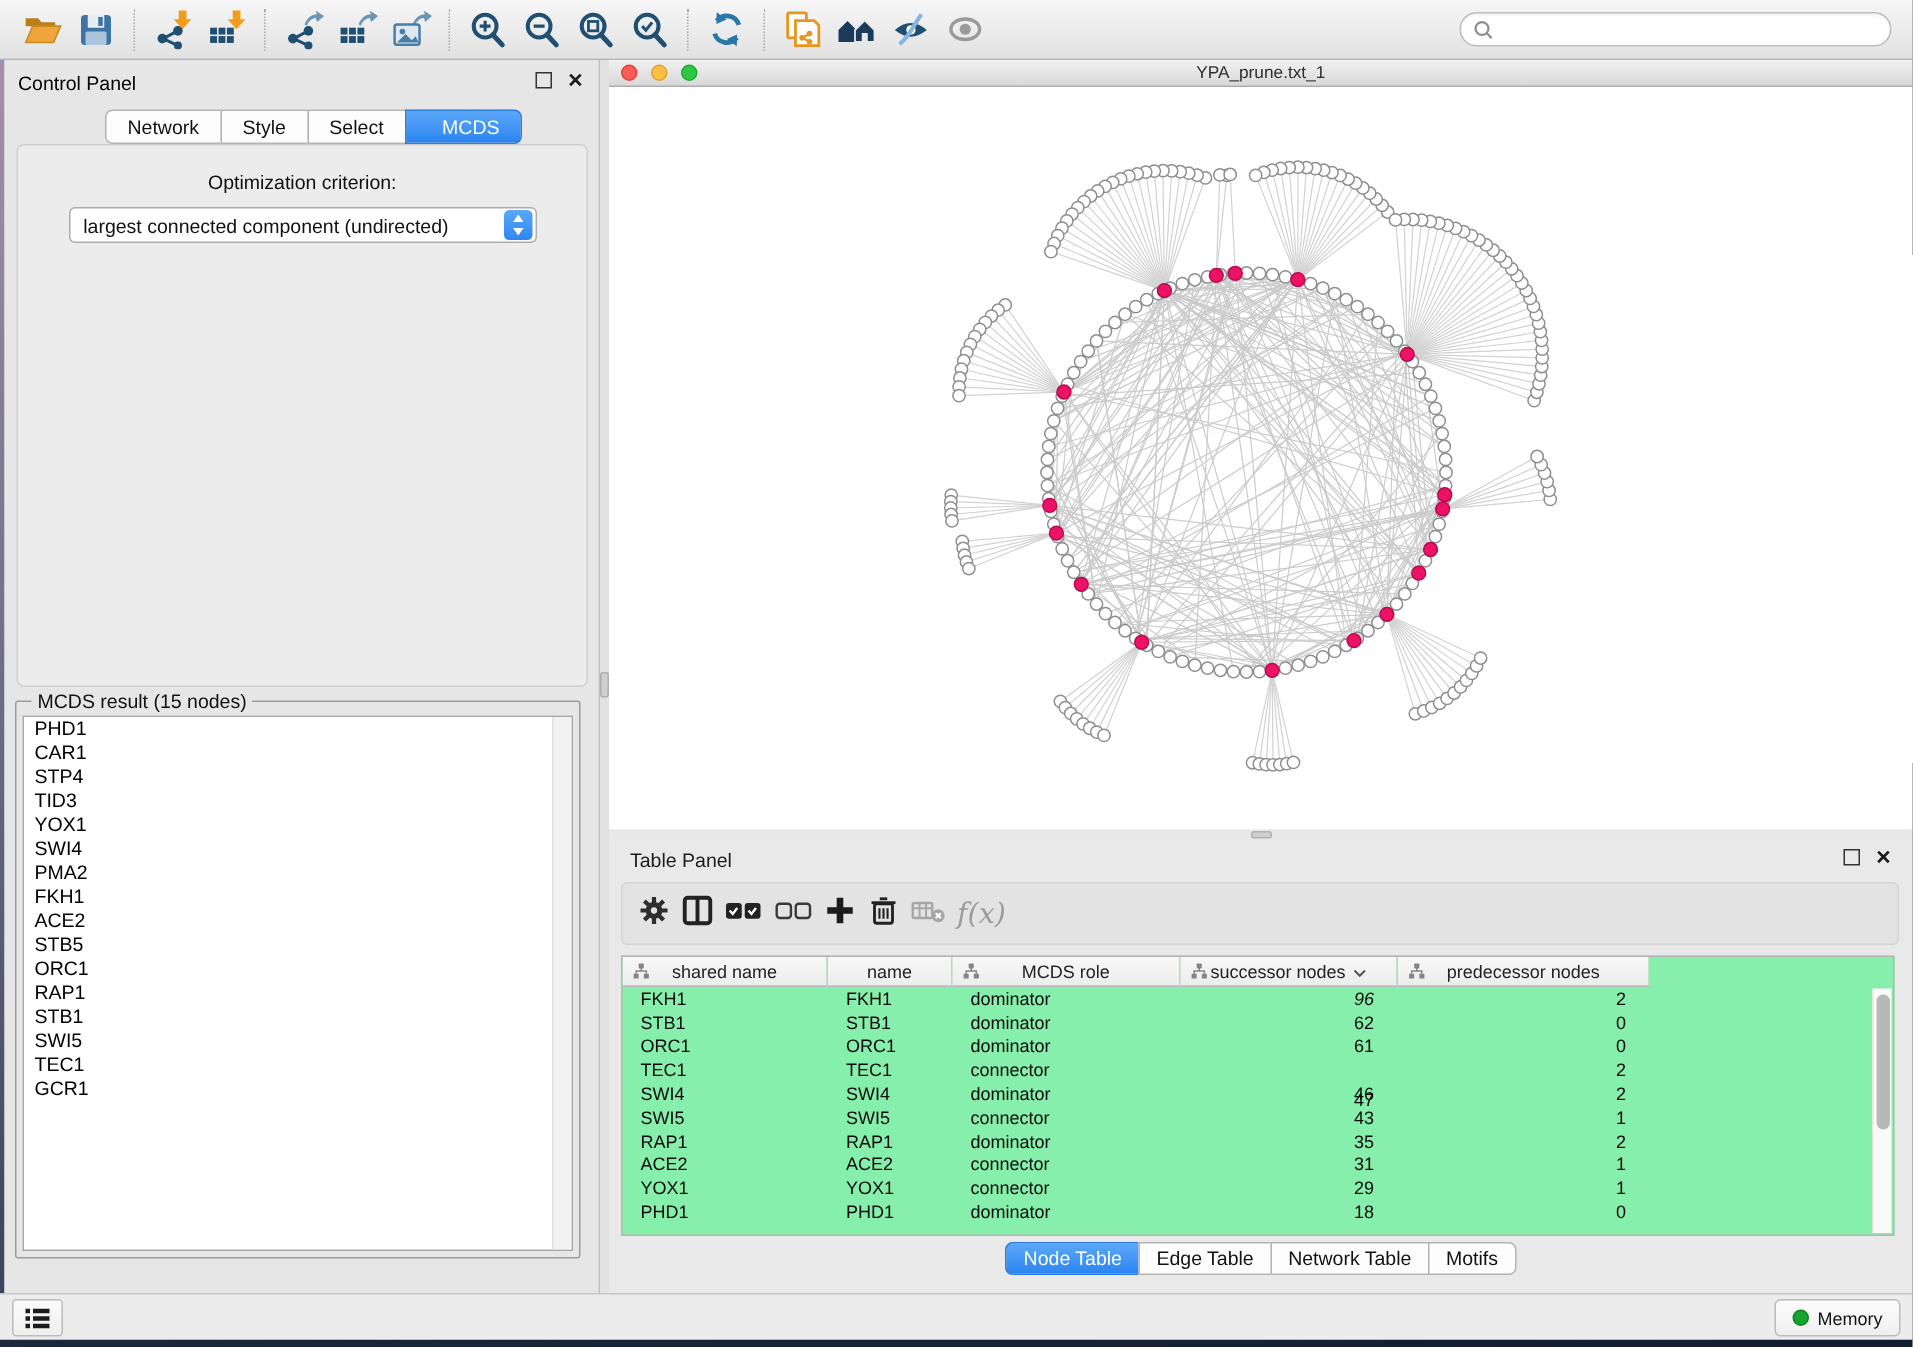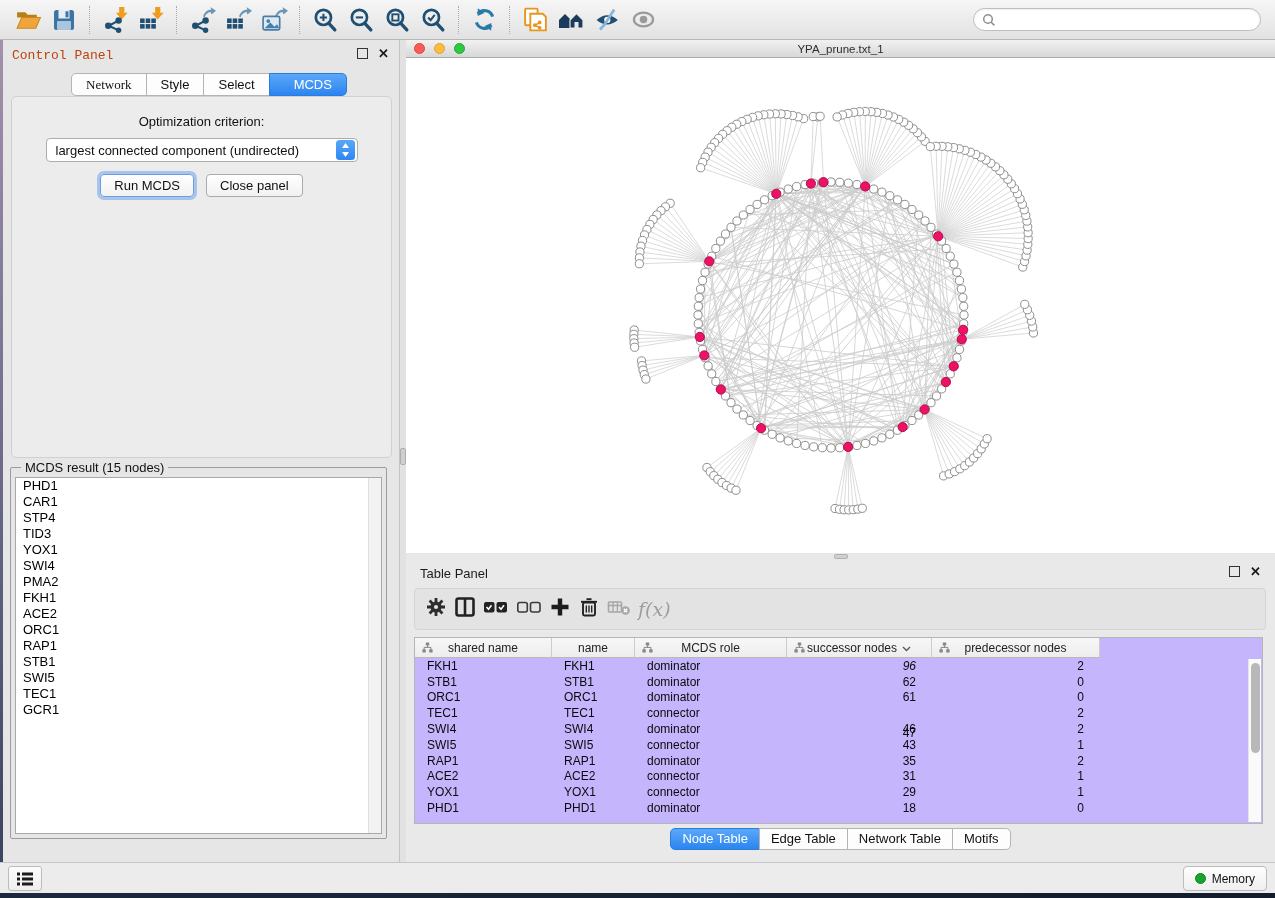"Control Panel" .cp-title { color: #c2410c -> #000000; font-family: Liberation Mono, monospace -> none }
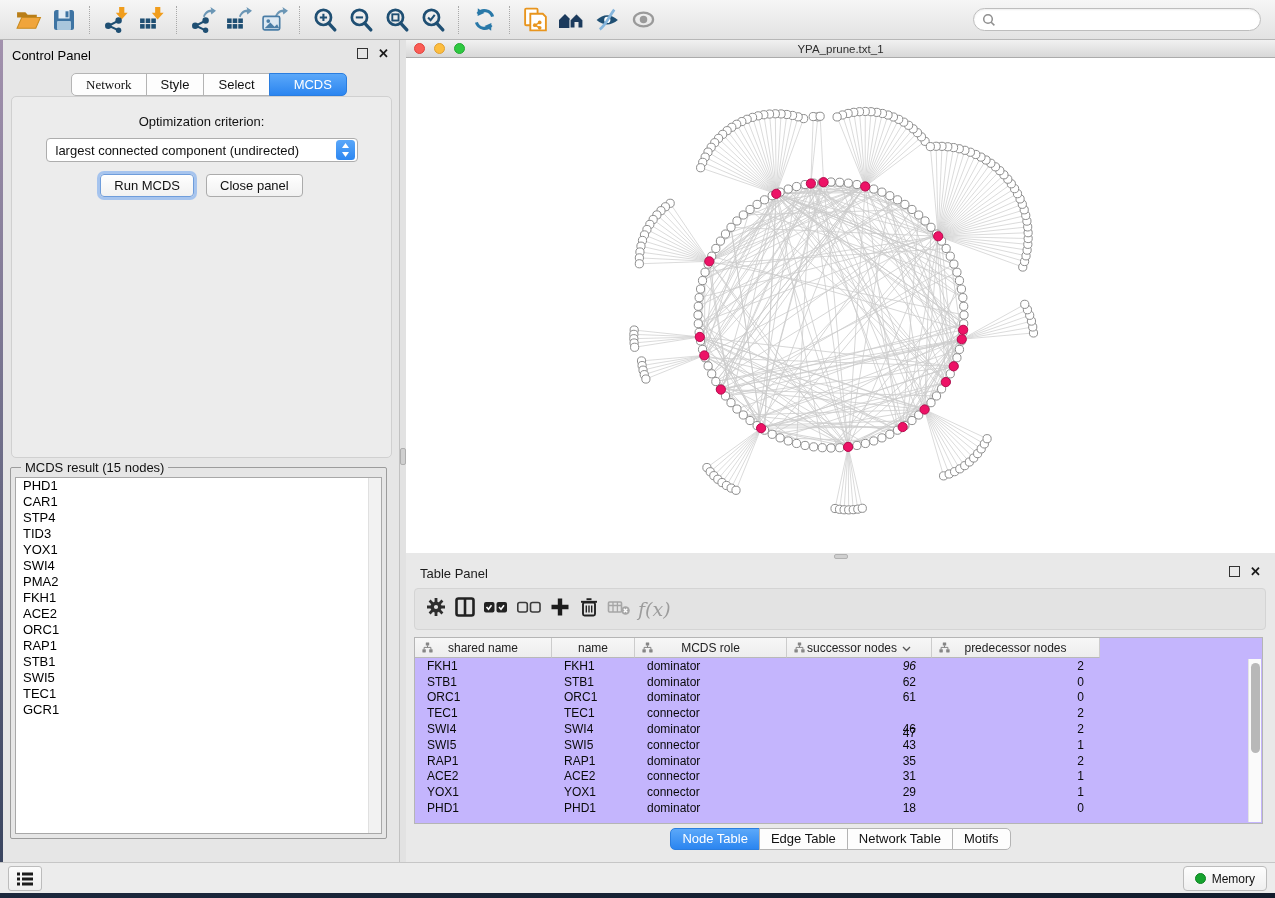"Network" .cp-tab:first-child { font-family: Liberation Serif, serif -> none }
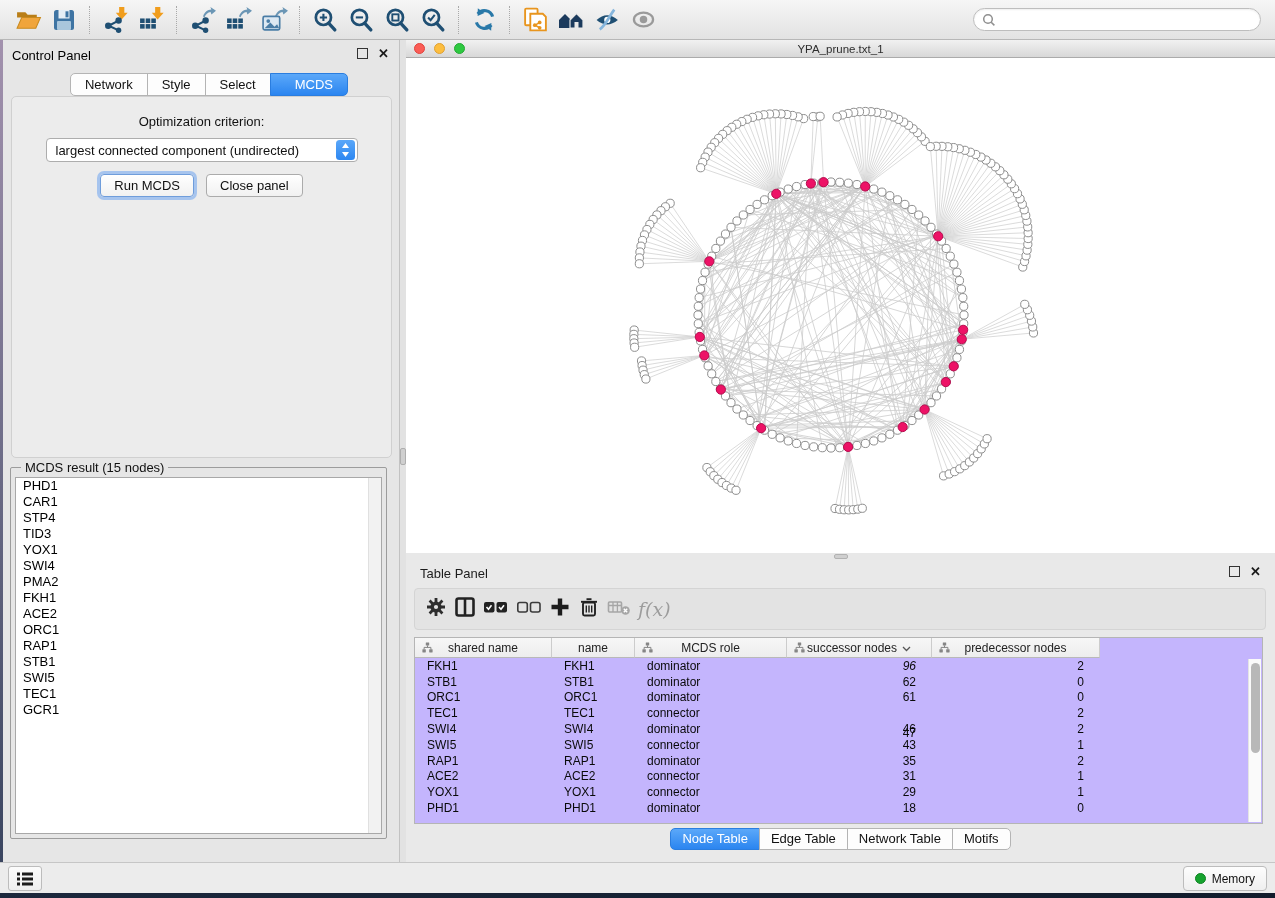"Run MCDS" div.btn-row { html: <div> <button>Run MCDS</button> <button>Close panel</button> </div> -> none }
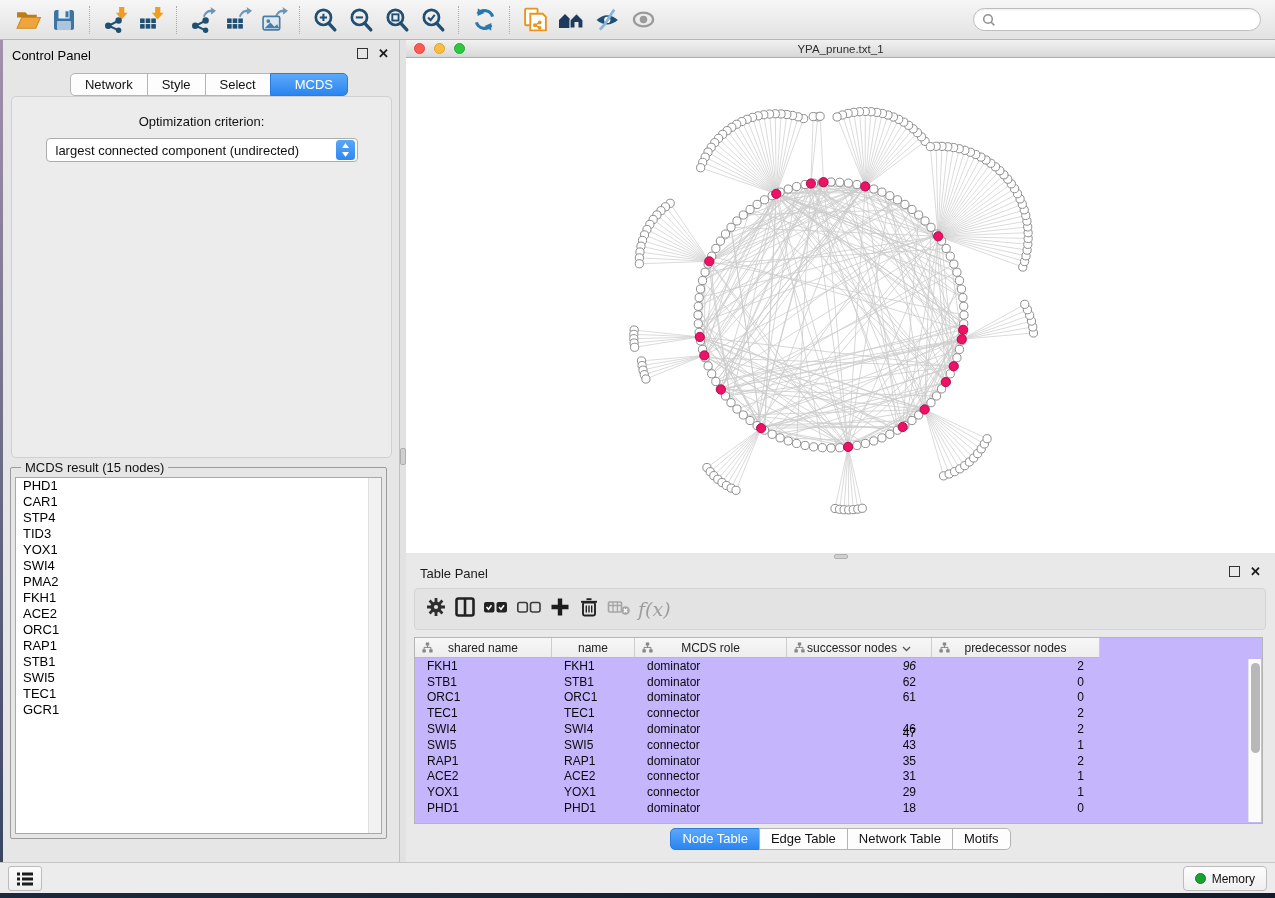"STB5" div.mcds-item { html: none -> <div>STB5</div> }
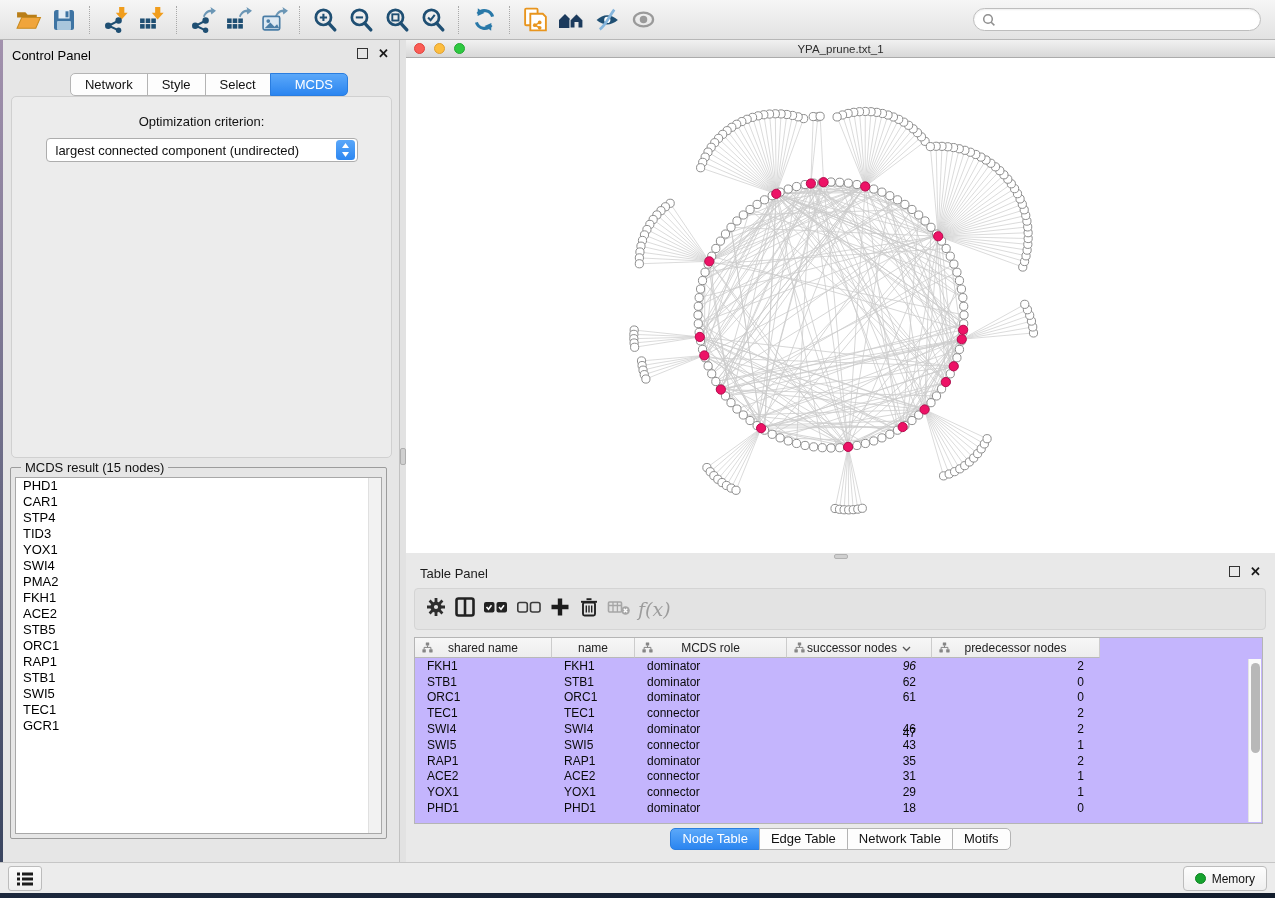"shared name" .tablewrap { background: #c4b5fd -> #86efac }
